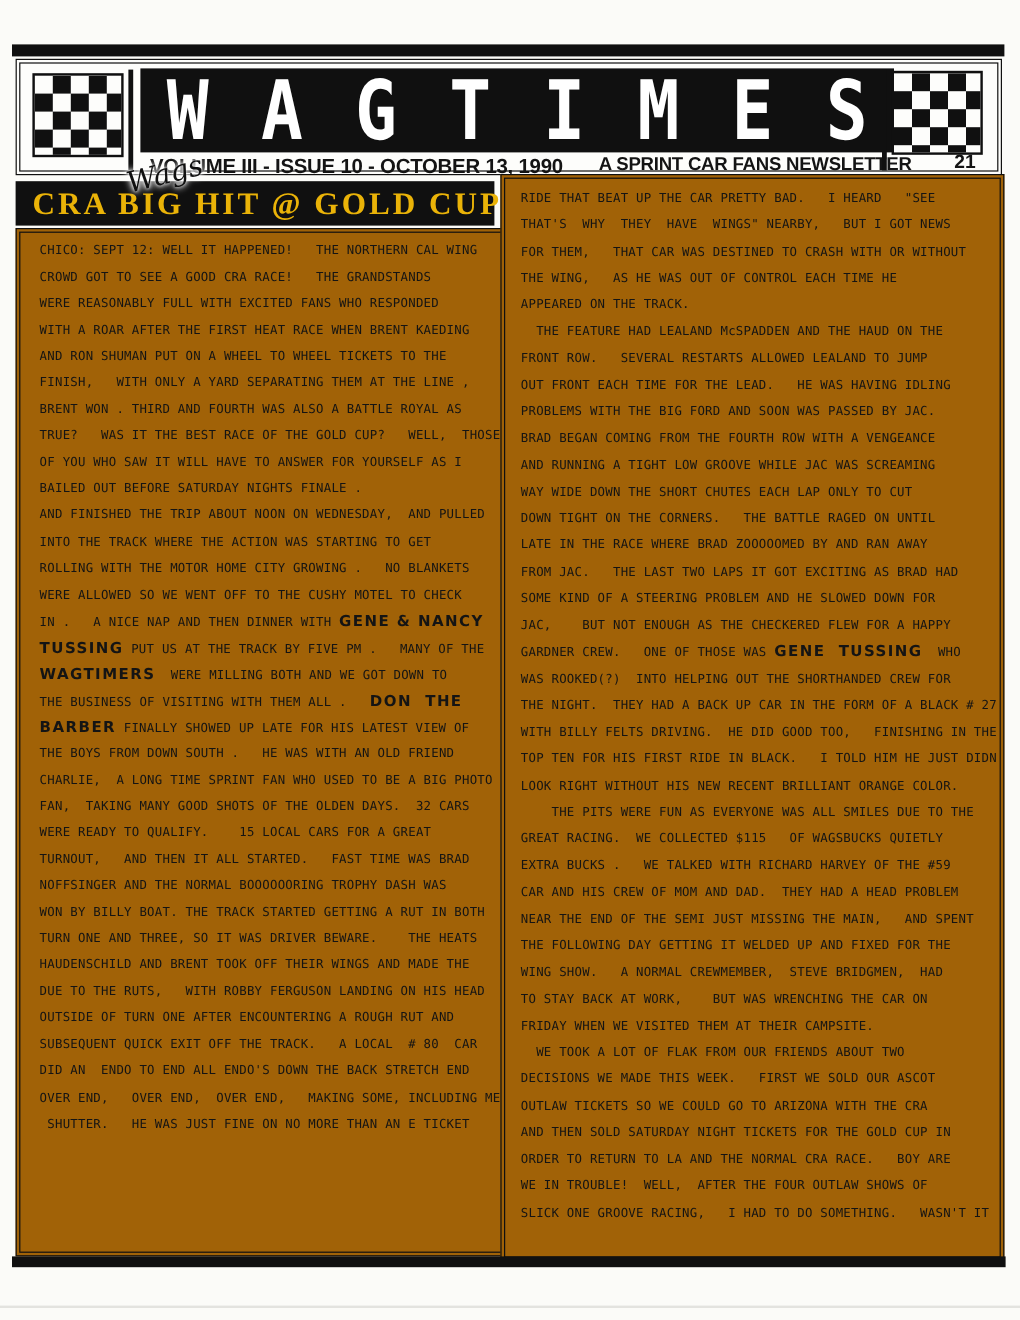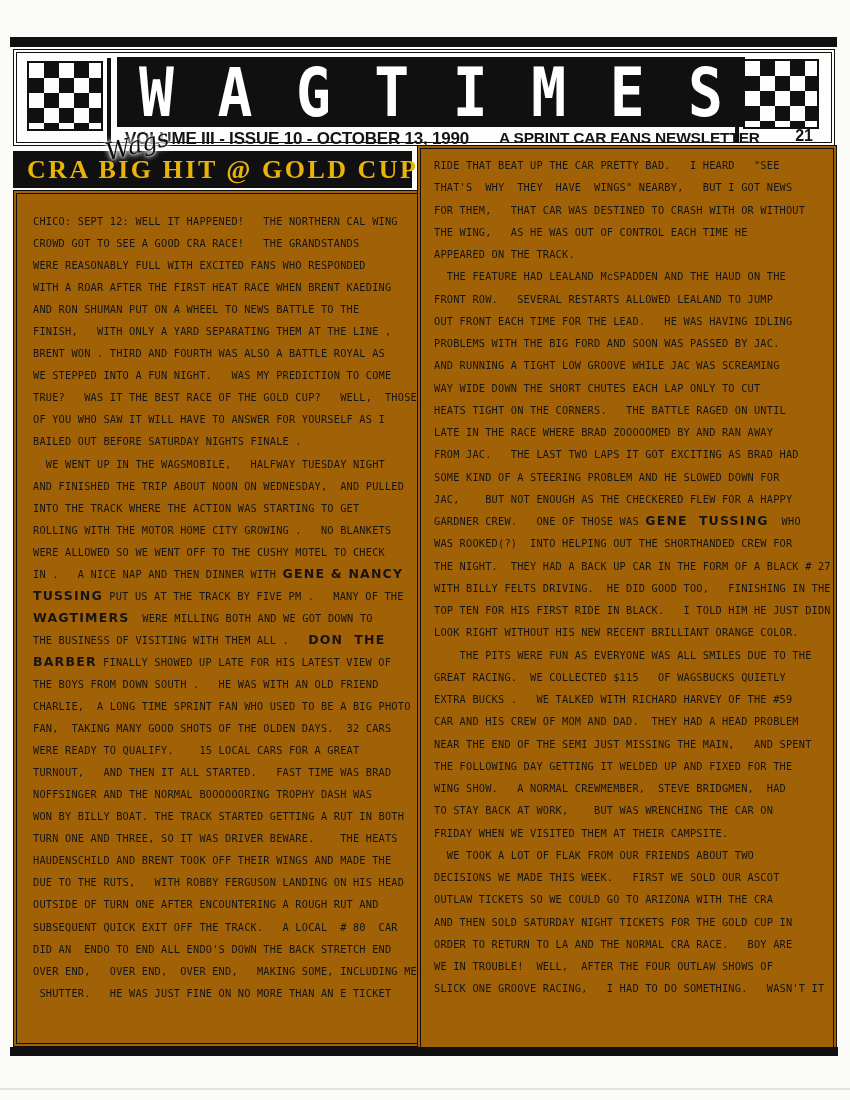"CHICO: SEPT 12: WELL IT" .col-left { padding: 16px 4px 0 16px -> 4px 4px 0 16px }
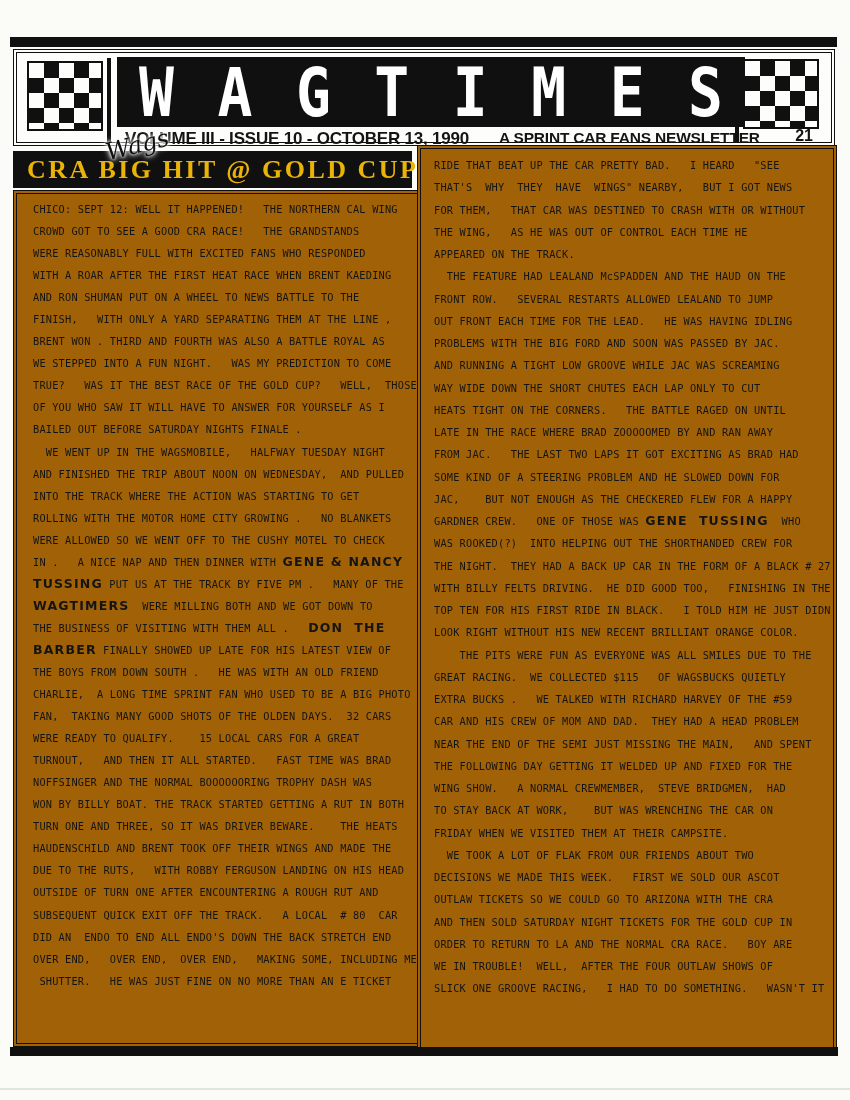"AND RON SHUMAN PUT ON" span { text: NEWS BATTLE -> WHEEL TICKETS }
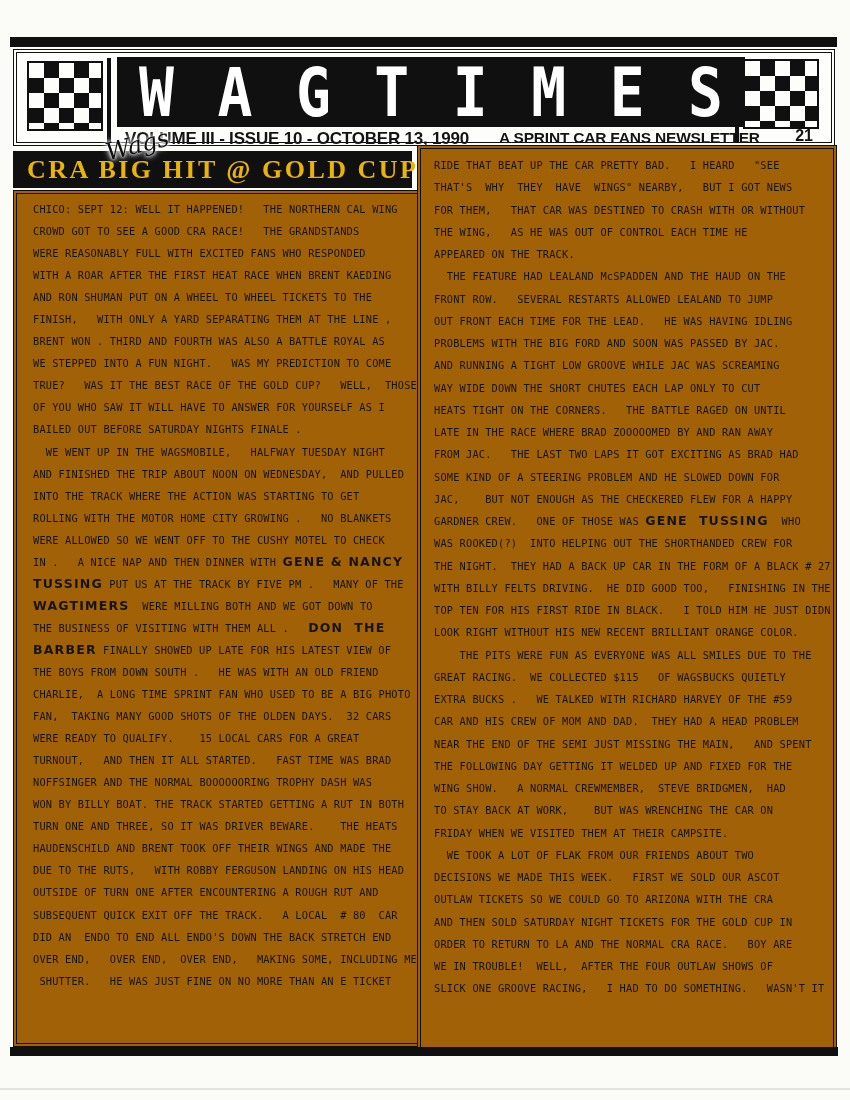"WE STEPPED INTO A FUN" div.tline { html: <div><span>WE STEPPED INTO A FUN NIGHT. WAS MY PREDICTION TO COME</span></div> -> none }
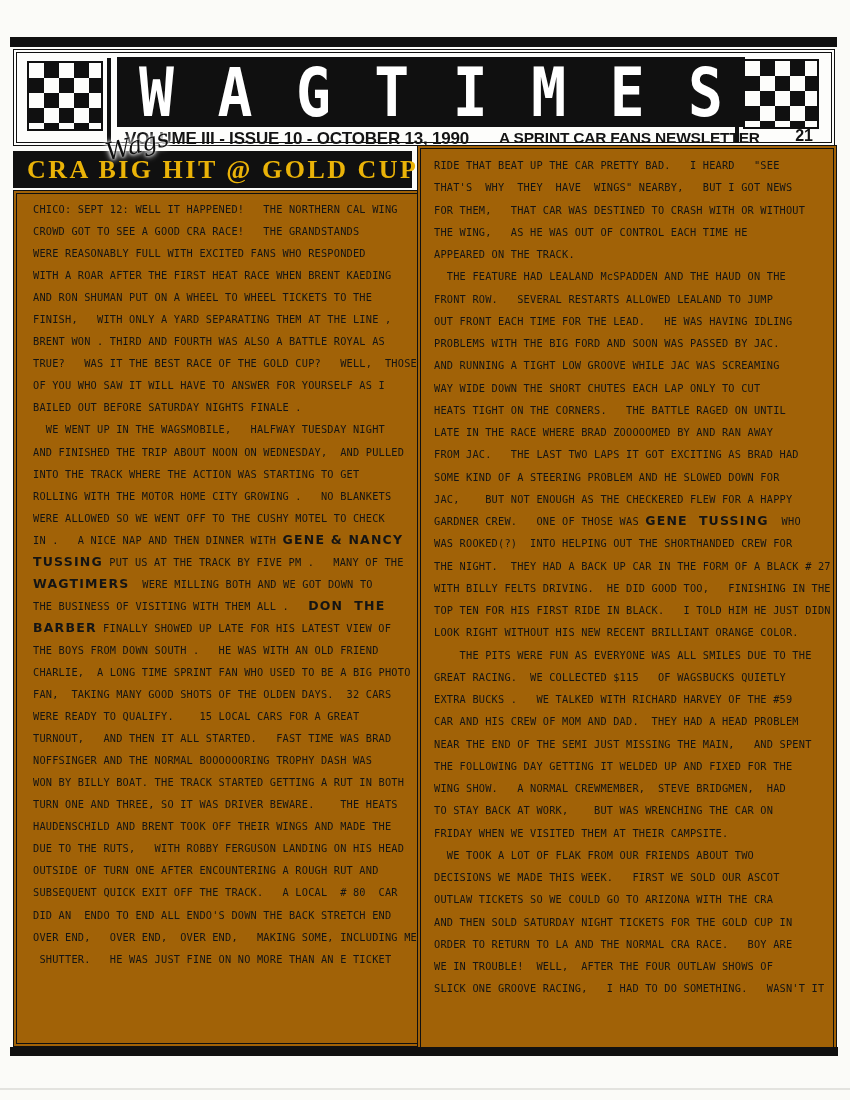"BRAD BEGAN COMING FROM THE" div.tline { html: none -> <div><span>BRAD BEGAN COMING FROM THE FOURTH ROW WITH A VENGEANCE</span></div> }
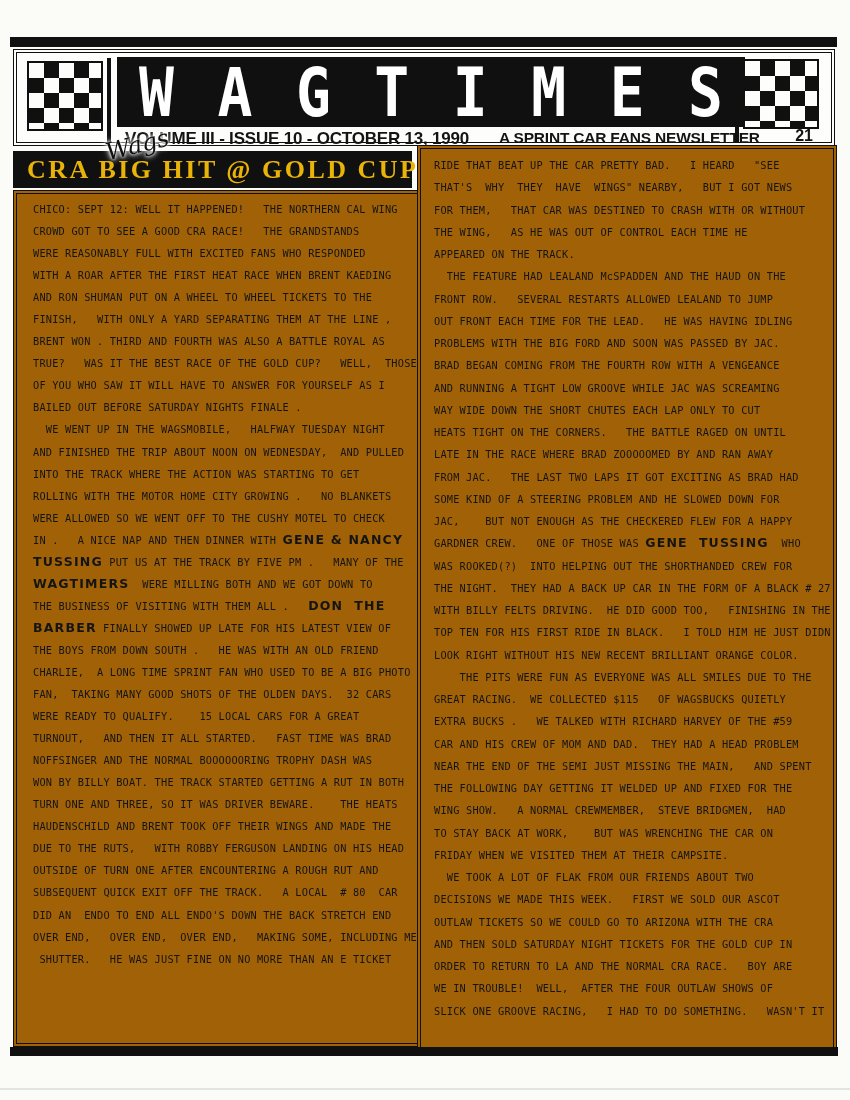"WE WENT UP IN THE" div.tline { html: <div><span> WE WENT UP IN THE WAGSMOBILE, HALFWAY TUESDAY NIGHT</span></div> -> none }
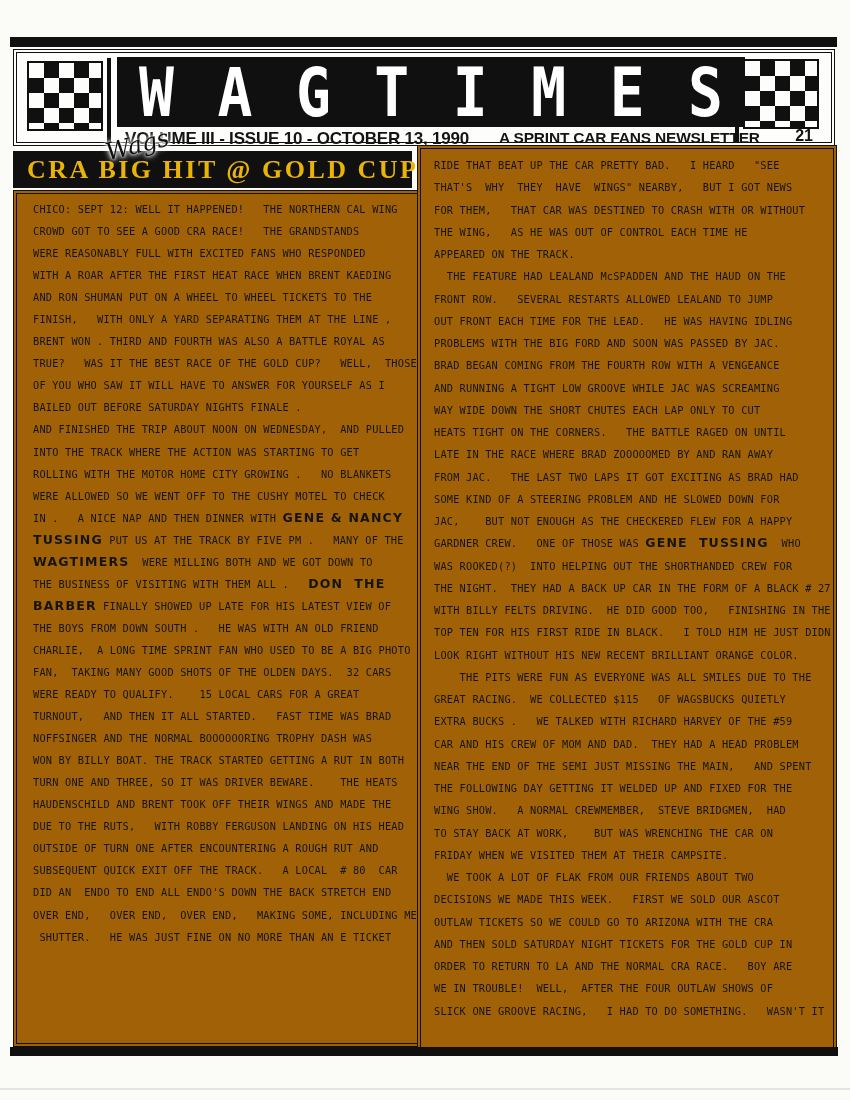"HEATS TIGHT ON THE CORNERS." span { text: HEATS -> DOWN }
